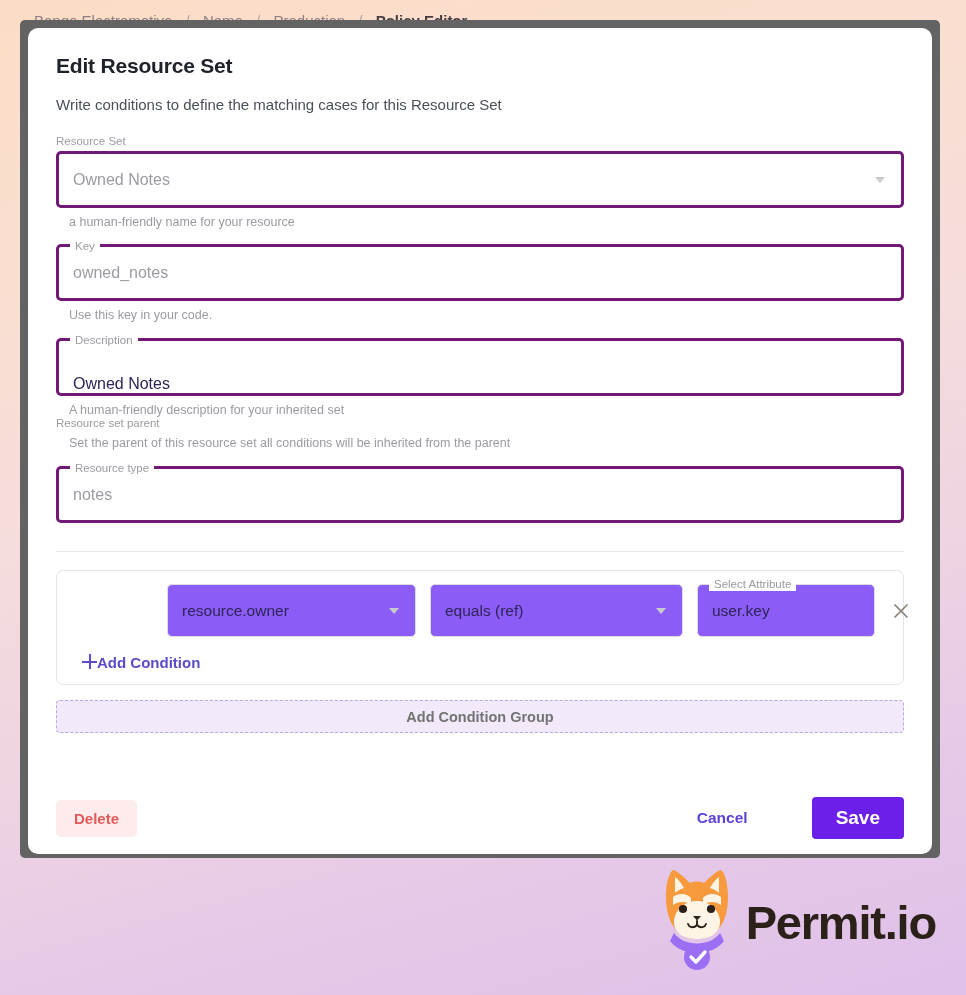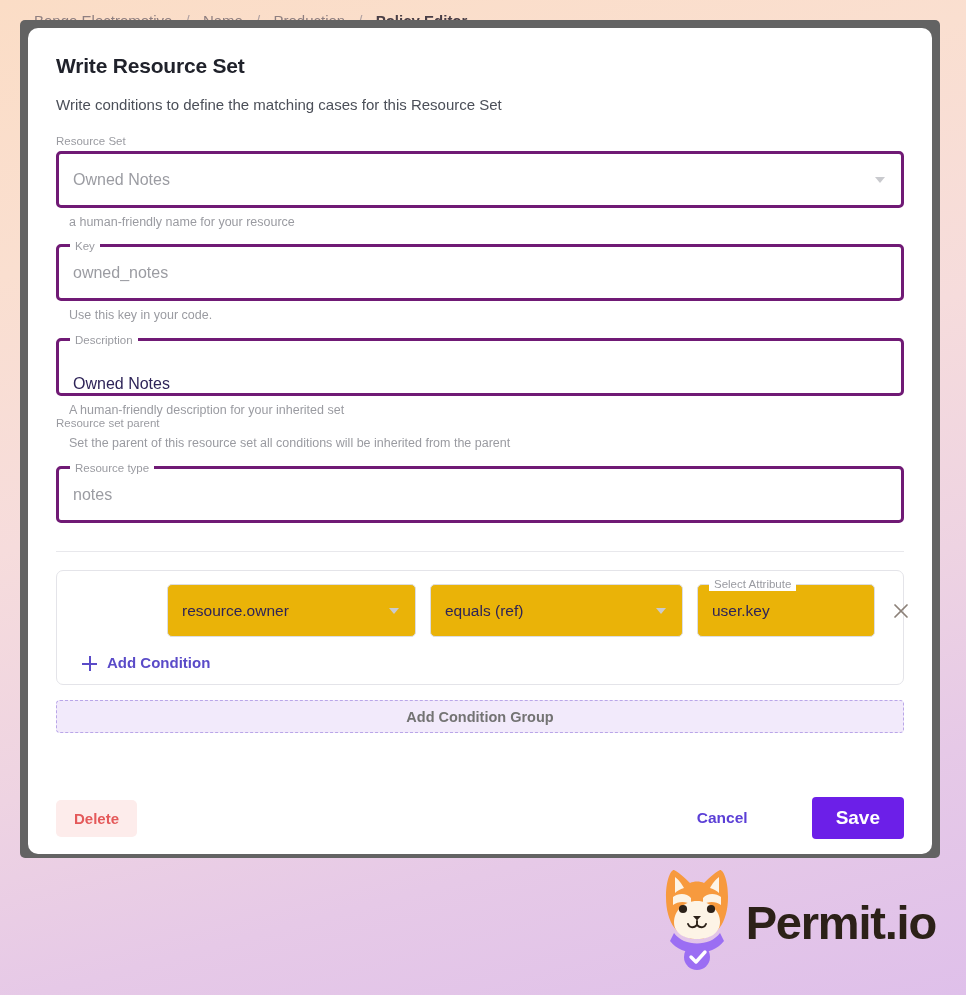"Write Resource Set" div.modal-title { text: Write -> Edit }
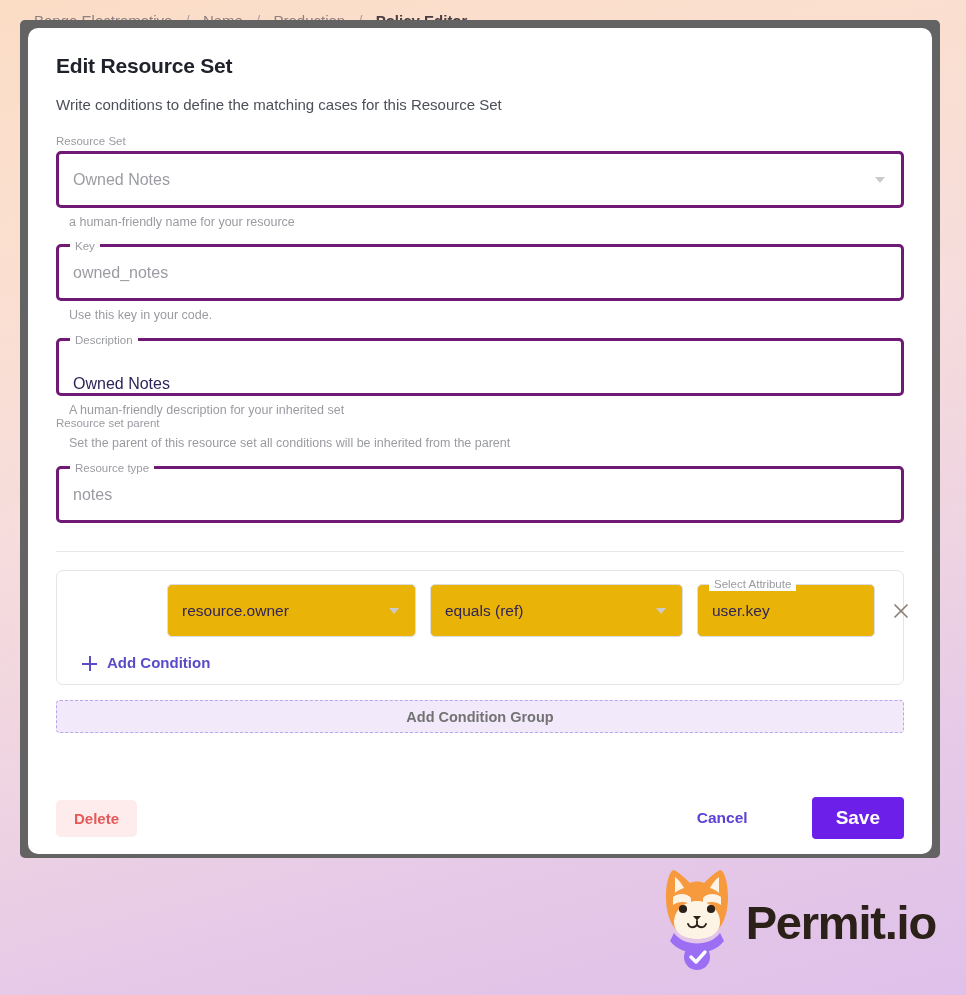"Select Attribute" .cond-select { background: #eab308 -> #8b5cf6 }
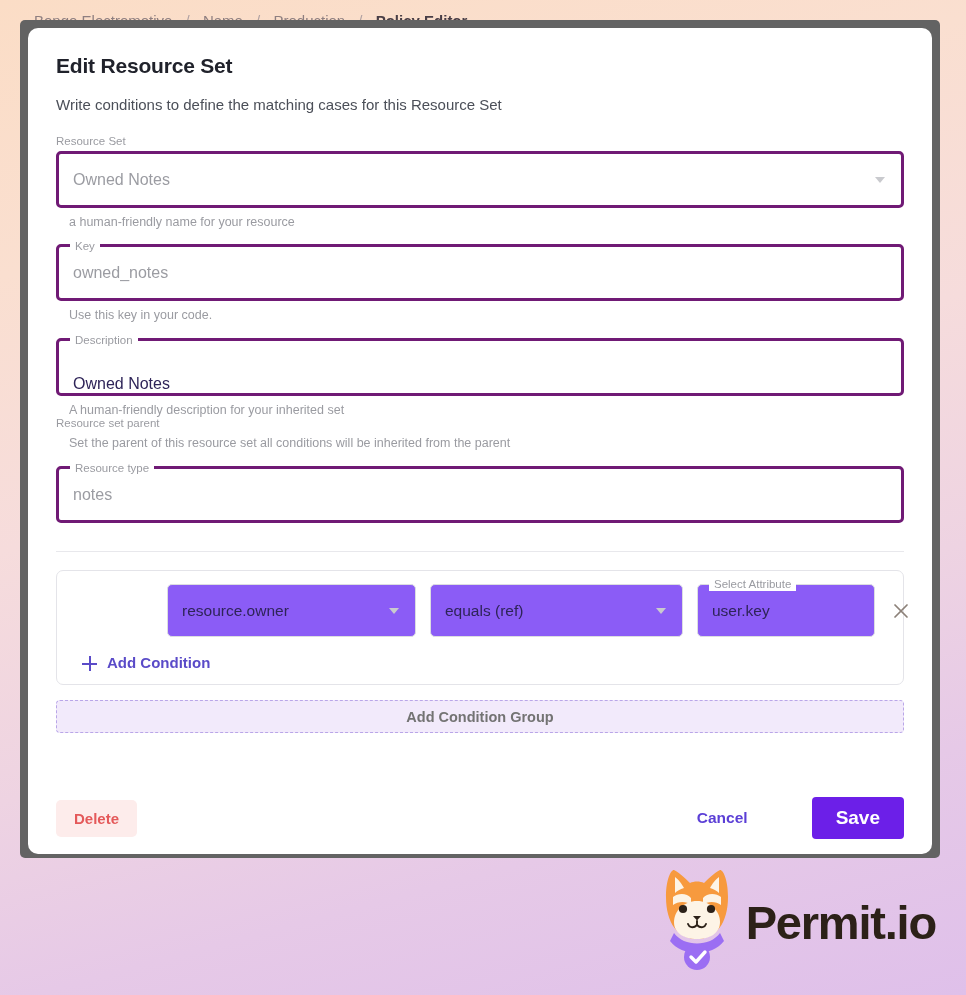"Add Condition" .add-cond { align-items: flex-end -> flex-start; gap: 10px -> none }
